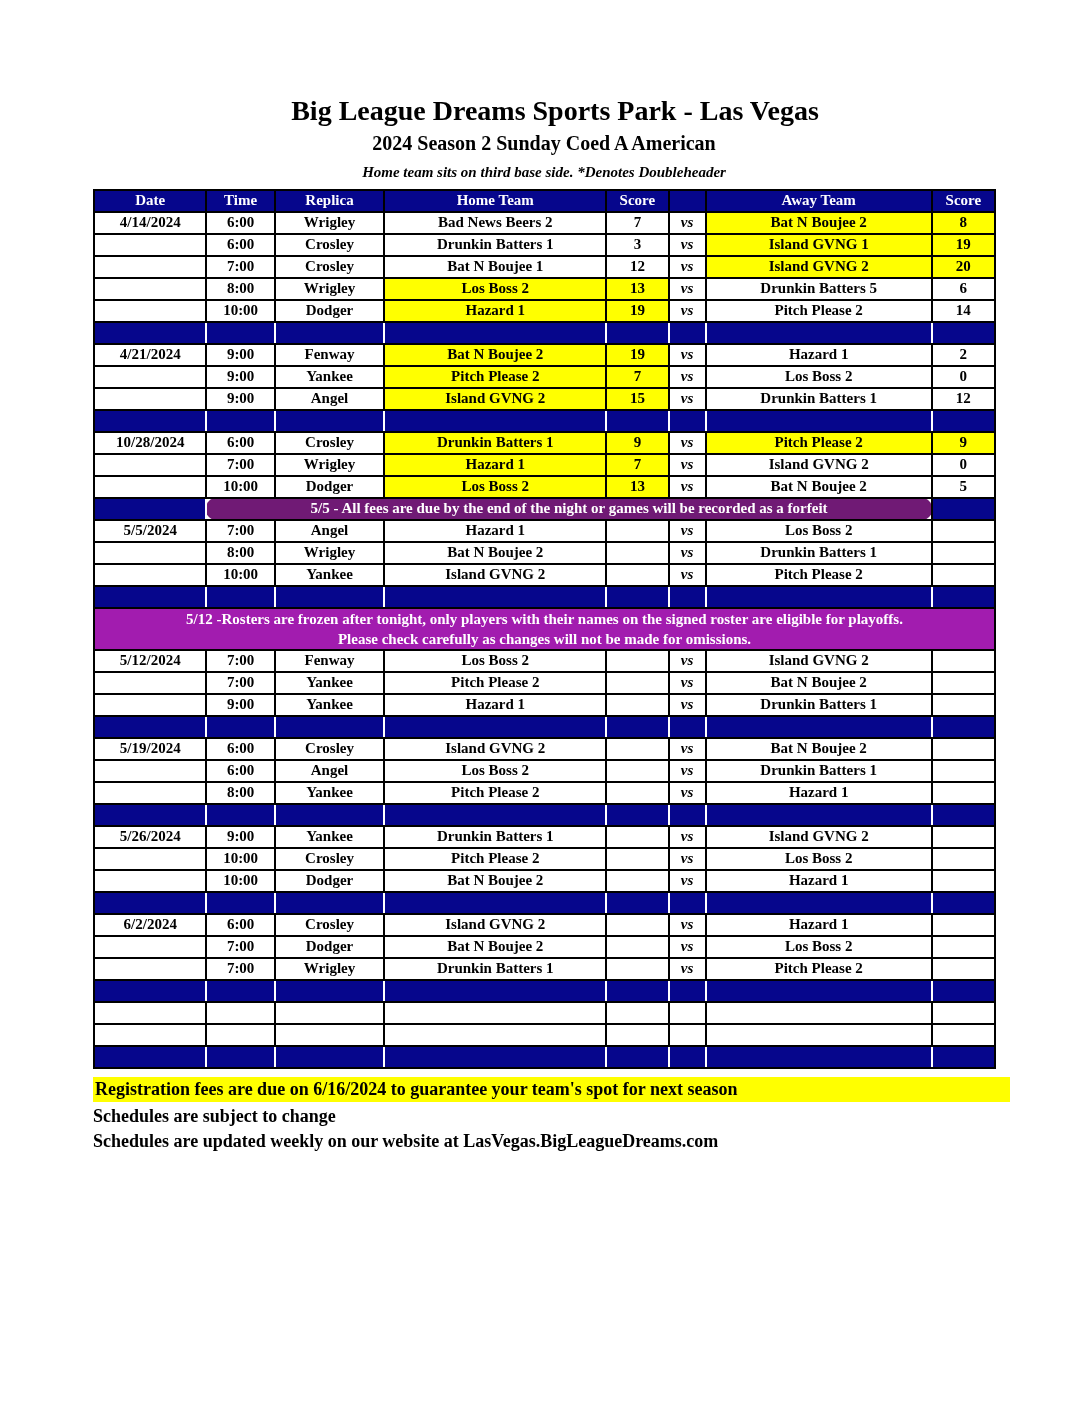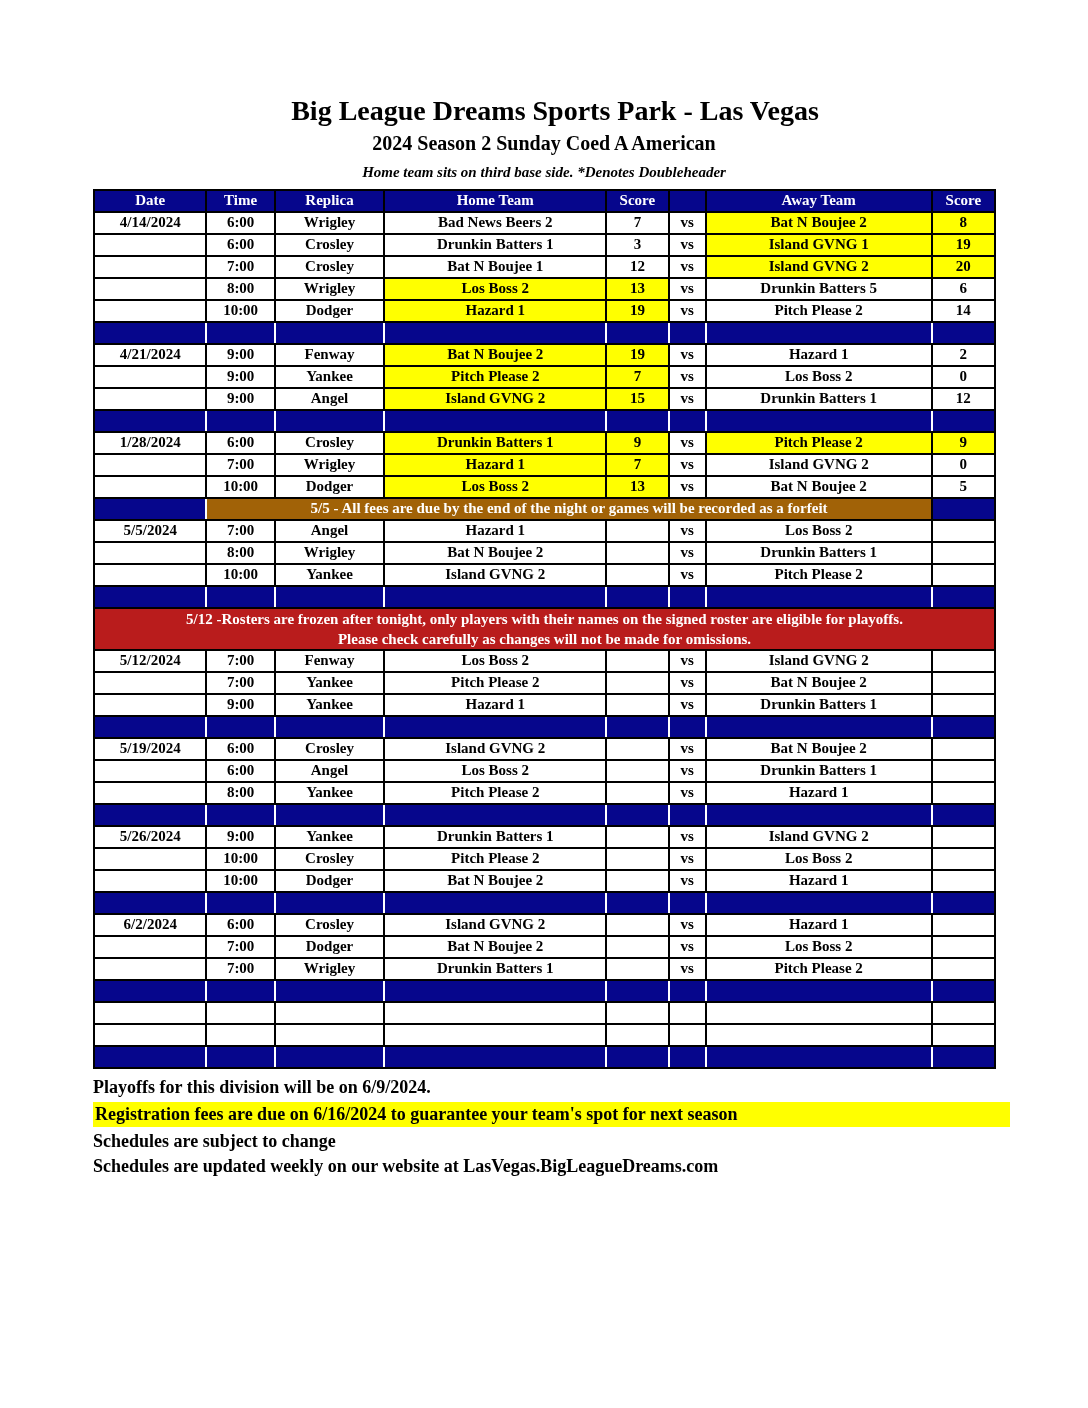"vs" td.vs { font-style: none -> italic }
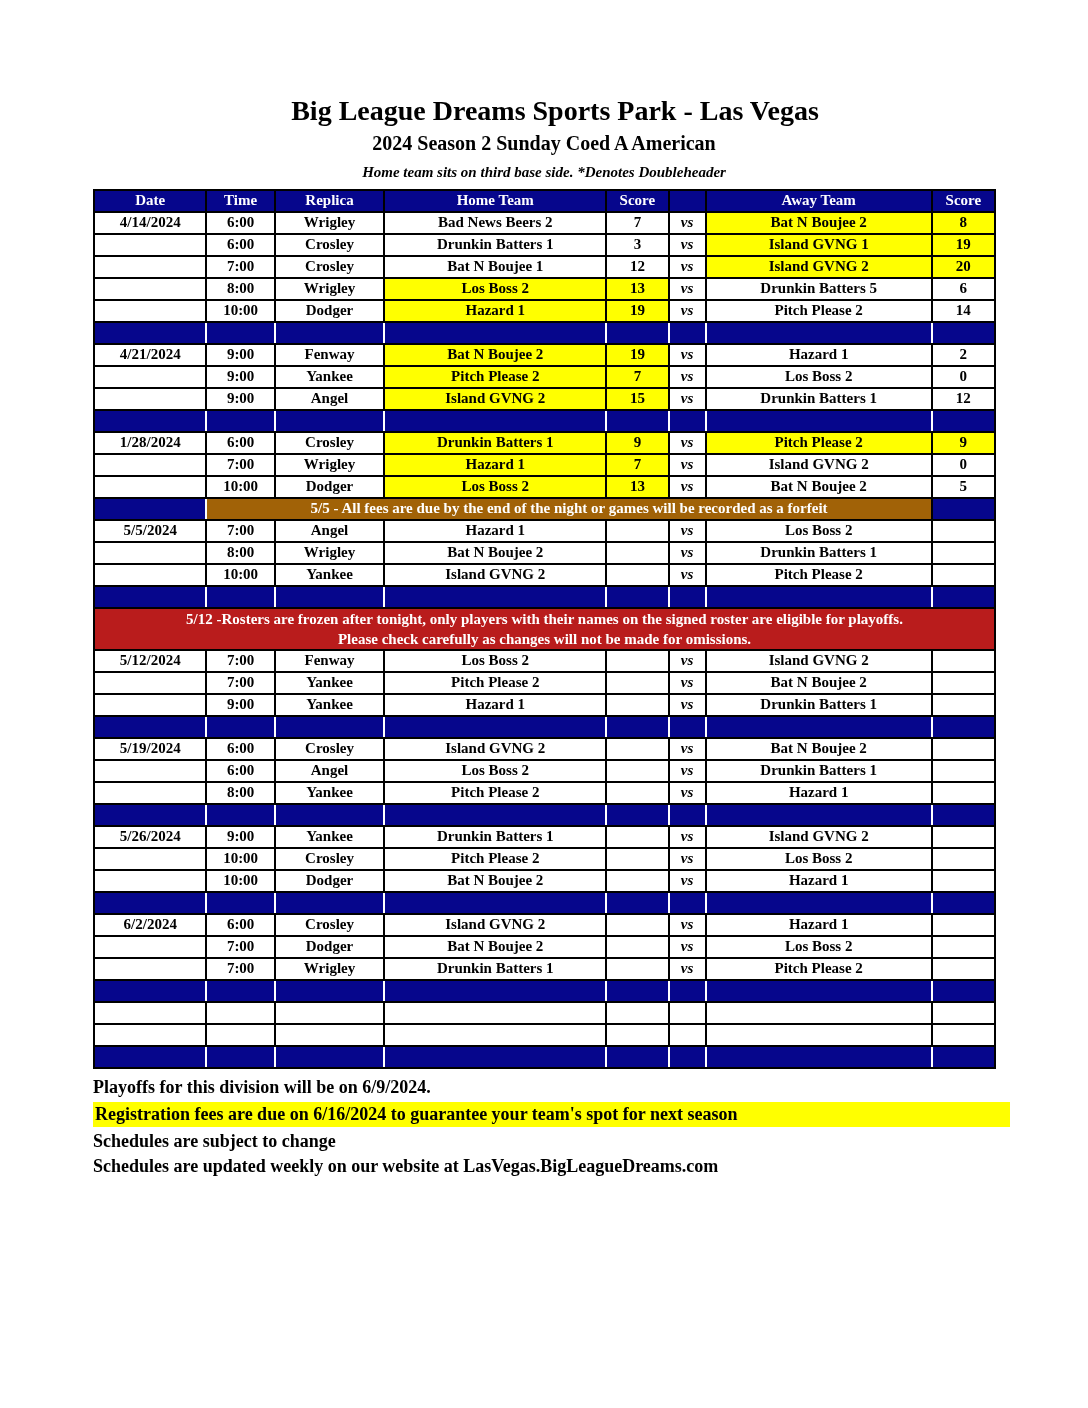"1/28/2024" td { text: 1/28/2024 -> 10/28/2024 }
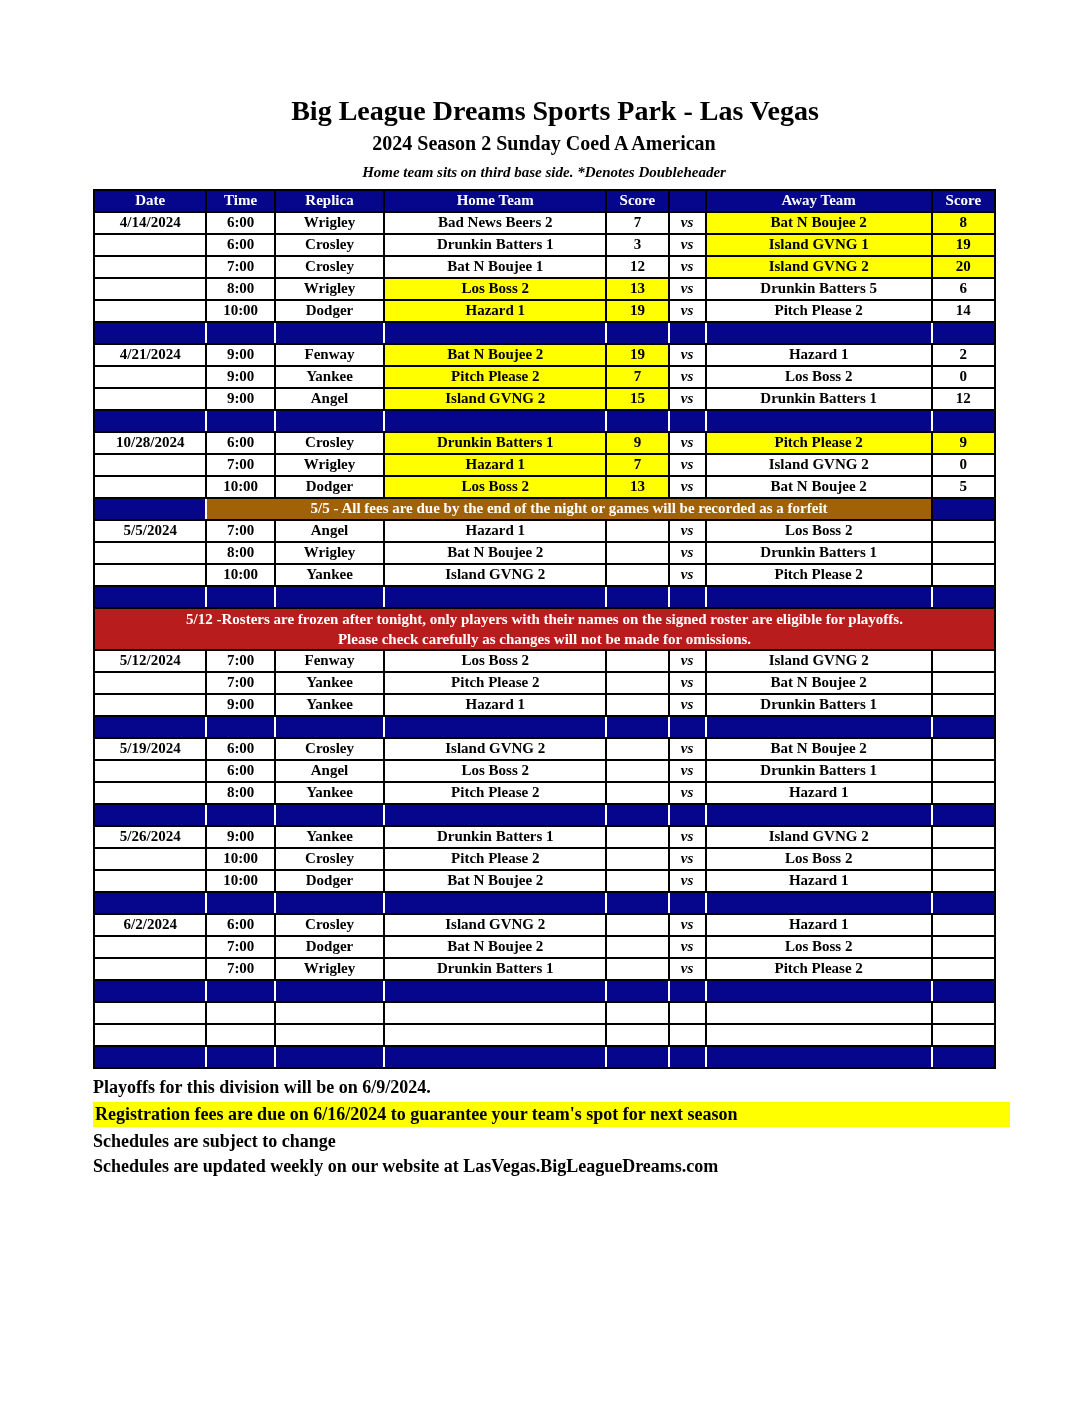"5/5 - All fees are" td.notice-cell { background: #a16207 -> #701a75; border-radius: none -> 10px }
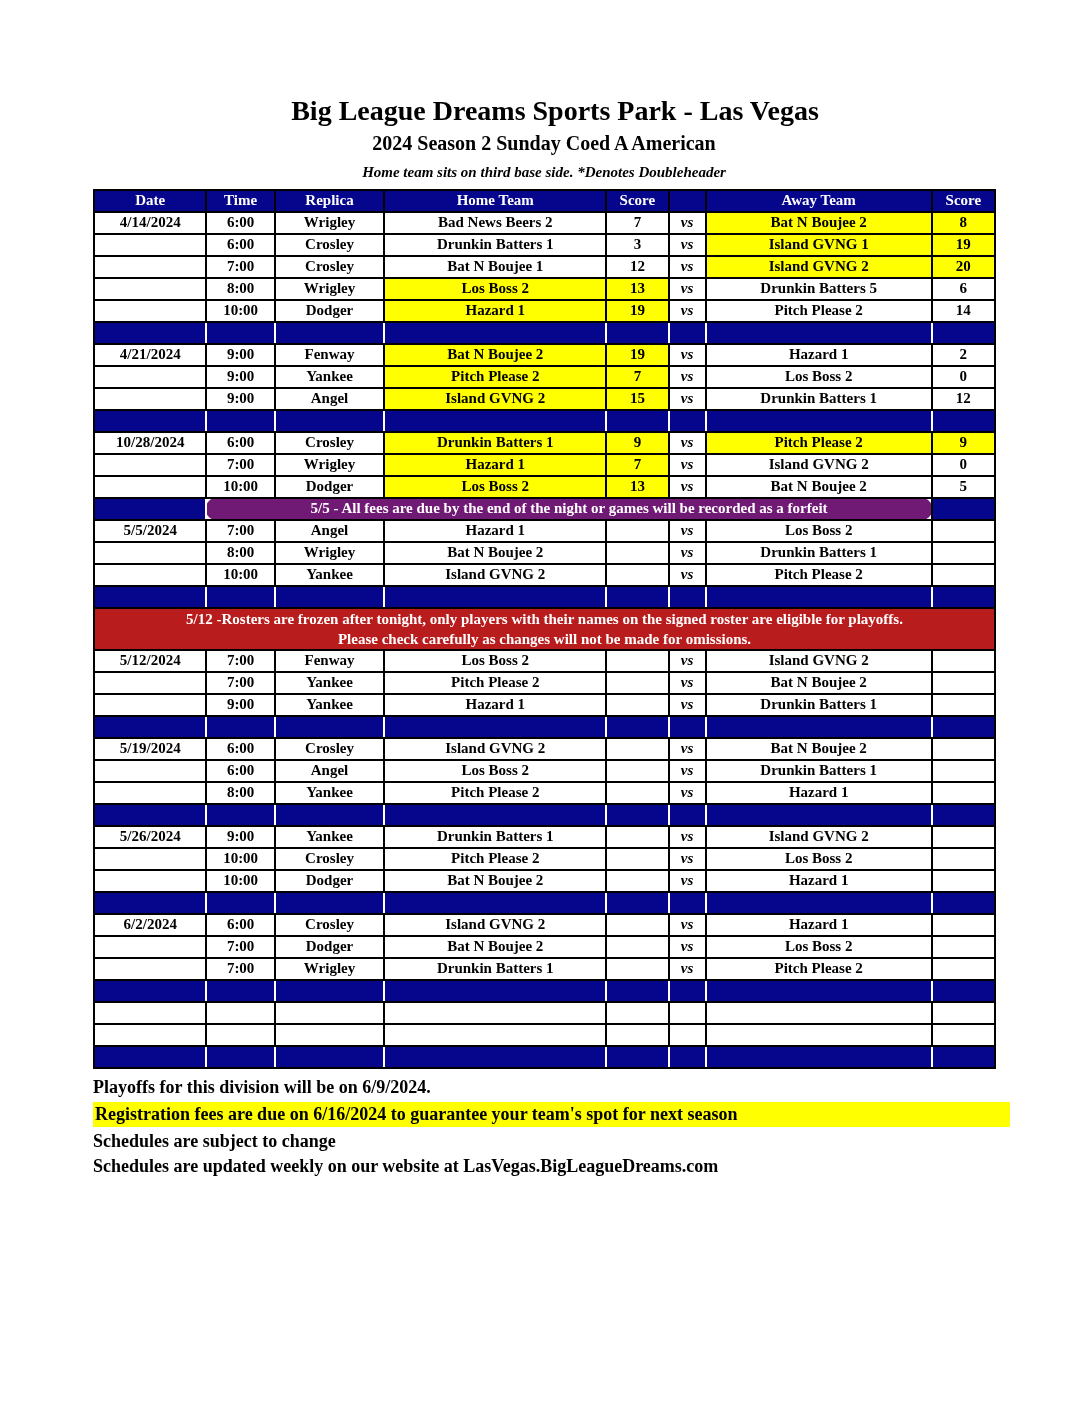"5/12 -Rosters are frozen after" td.banner-cell { background: #b91c1c -> #a21caf }
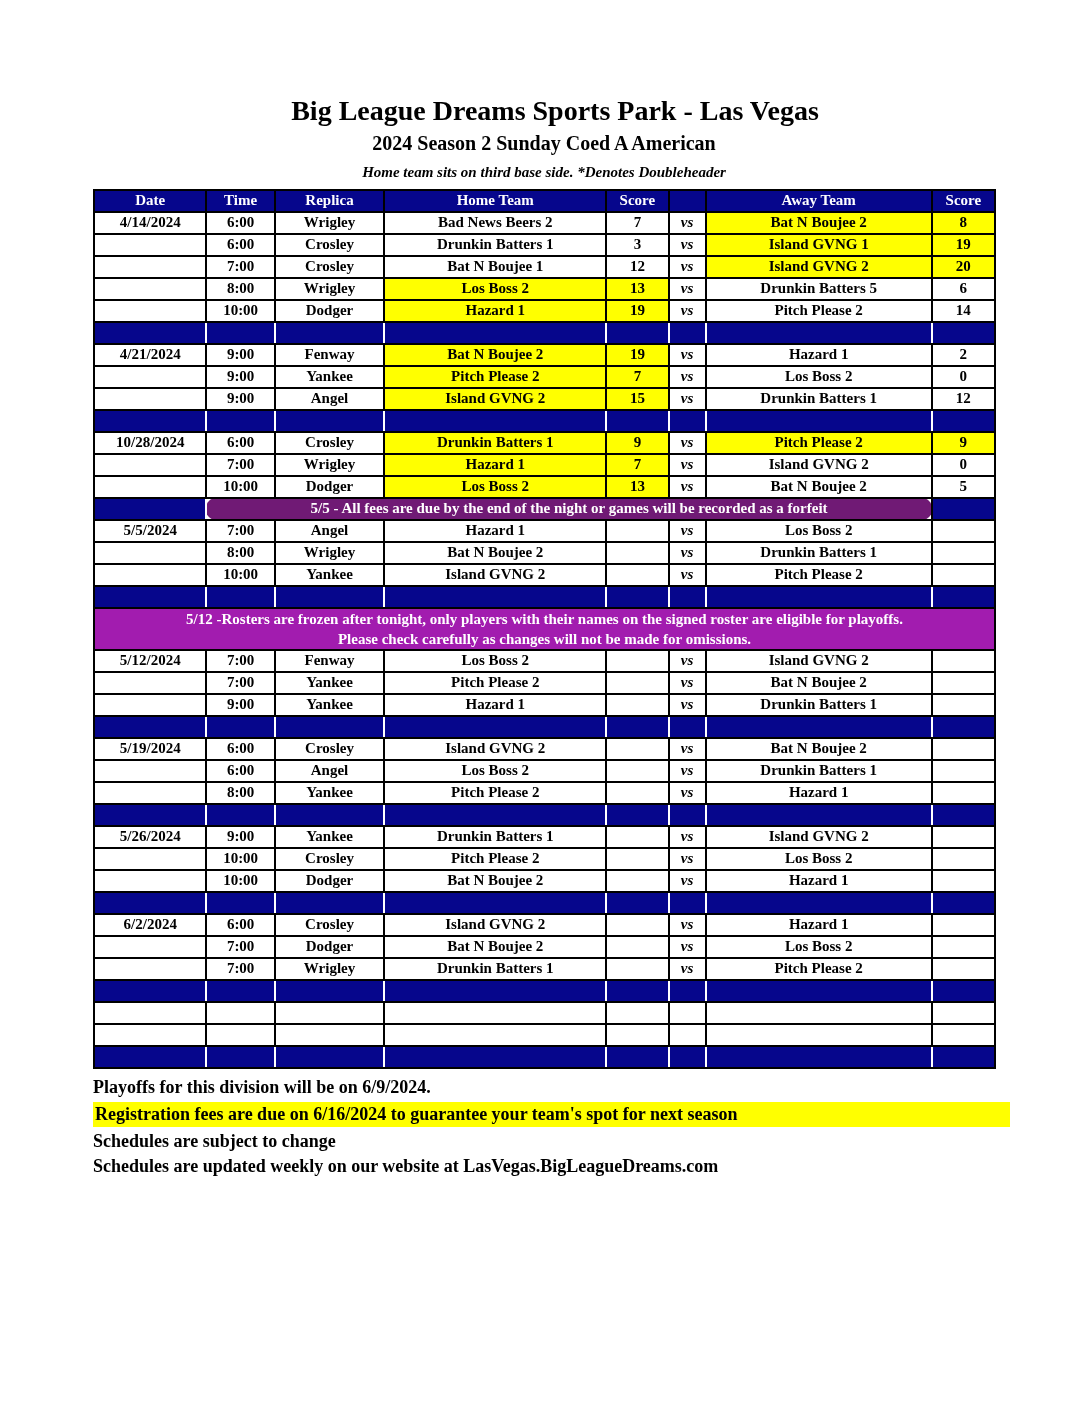"Playoffs for this division will" div { html: <div>Playoffs for this division will be on 6/9/2024.</div> -> none }
